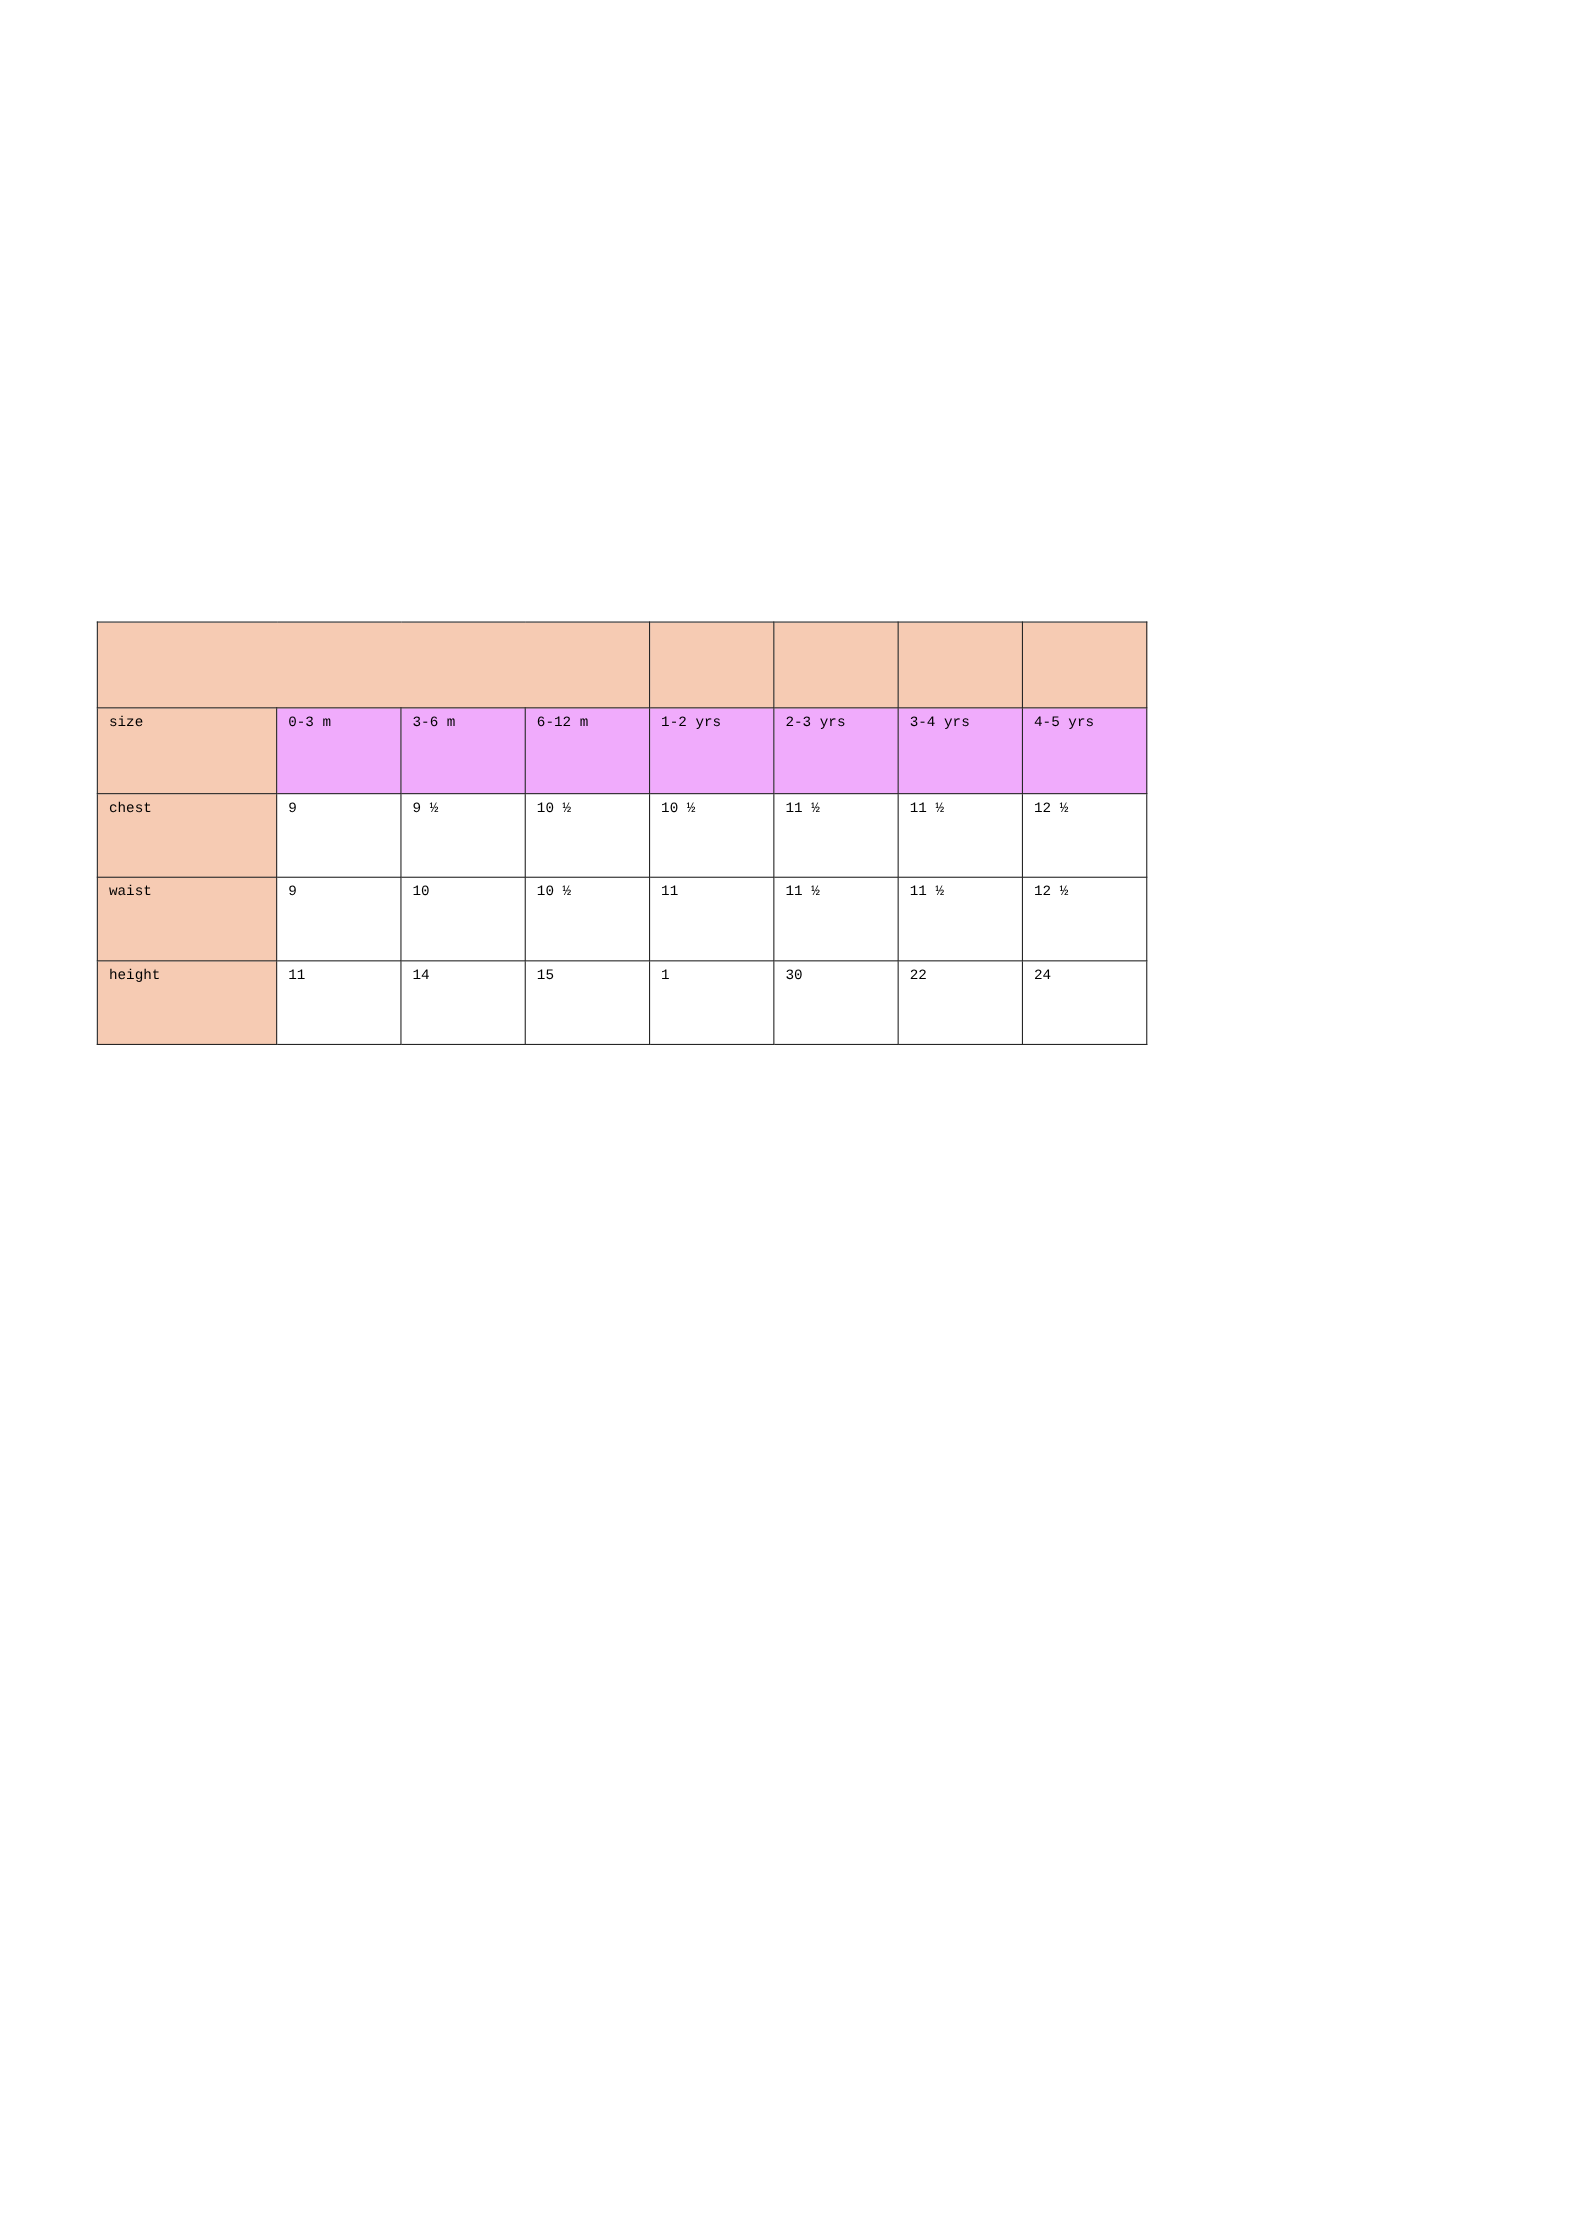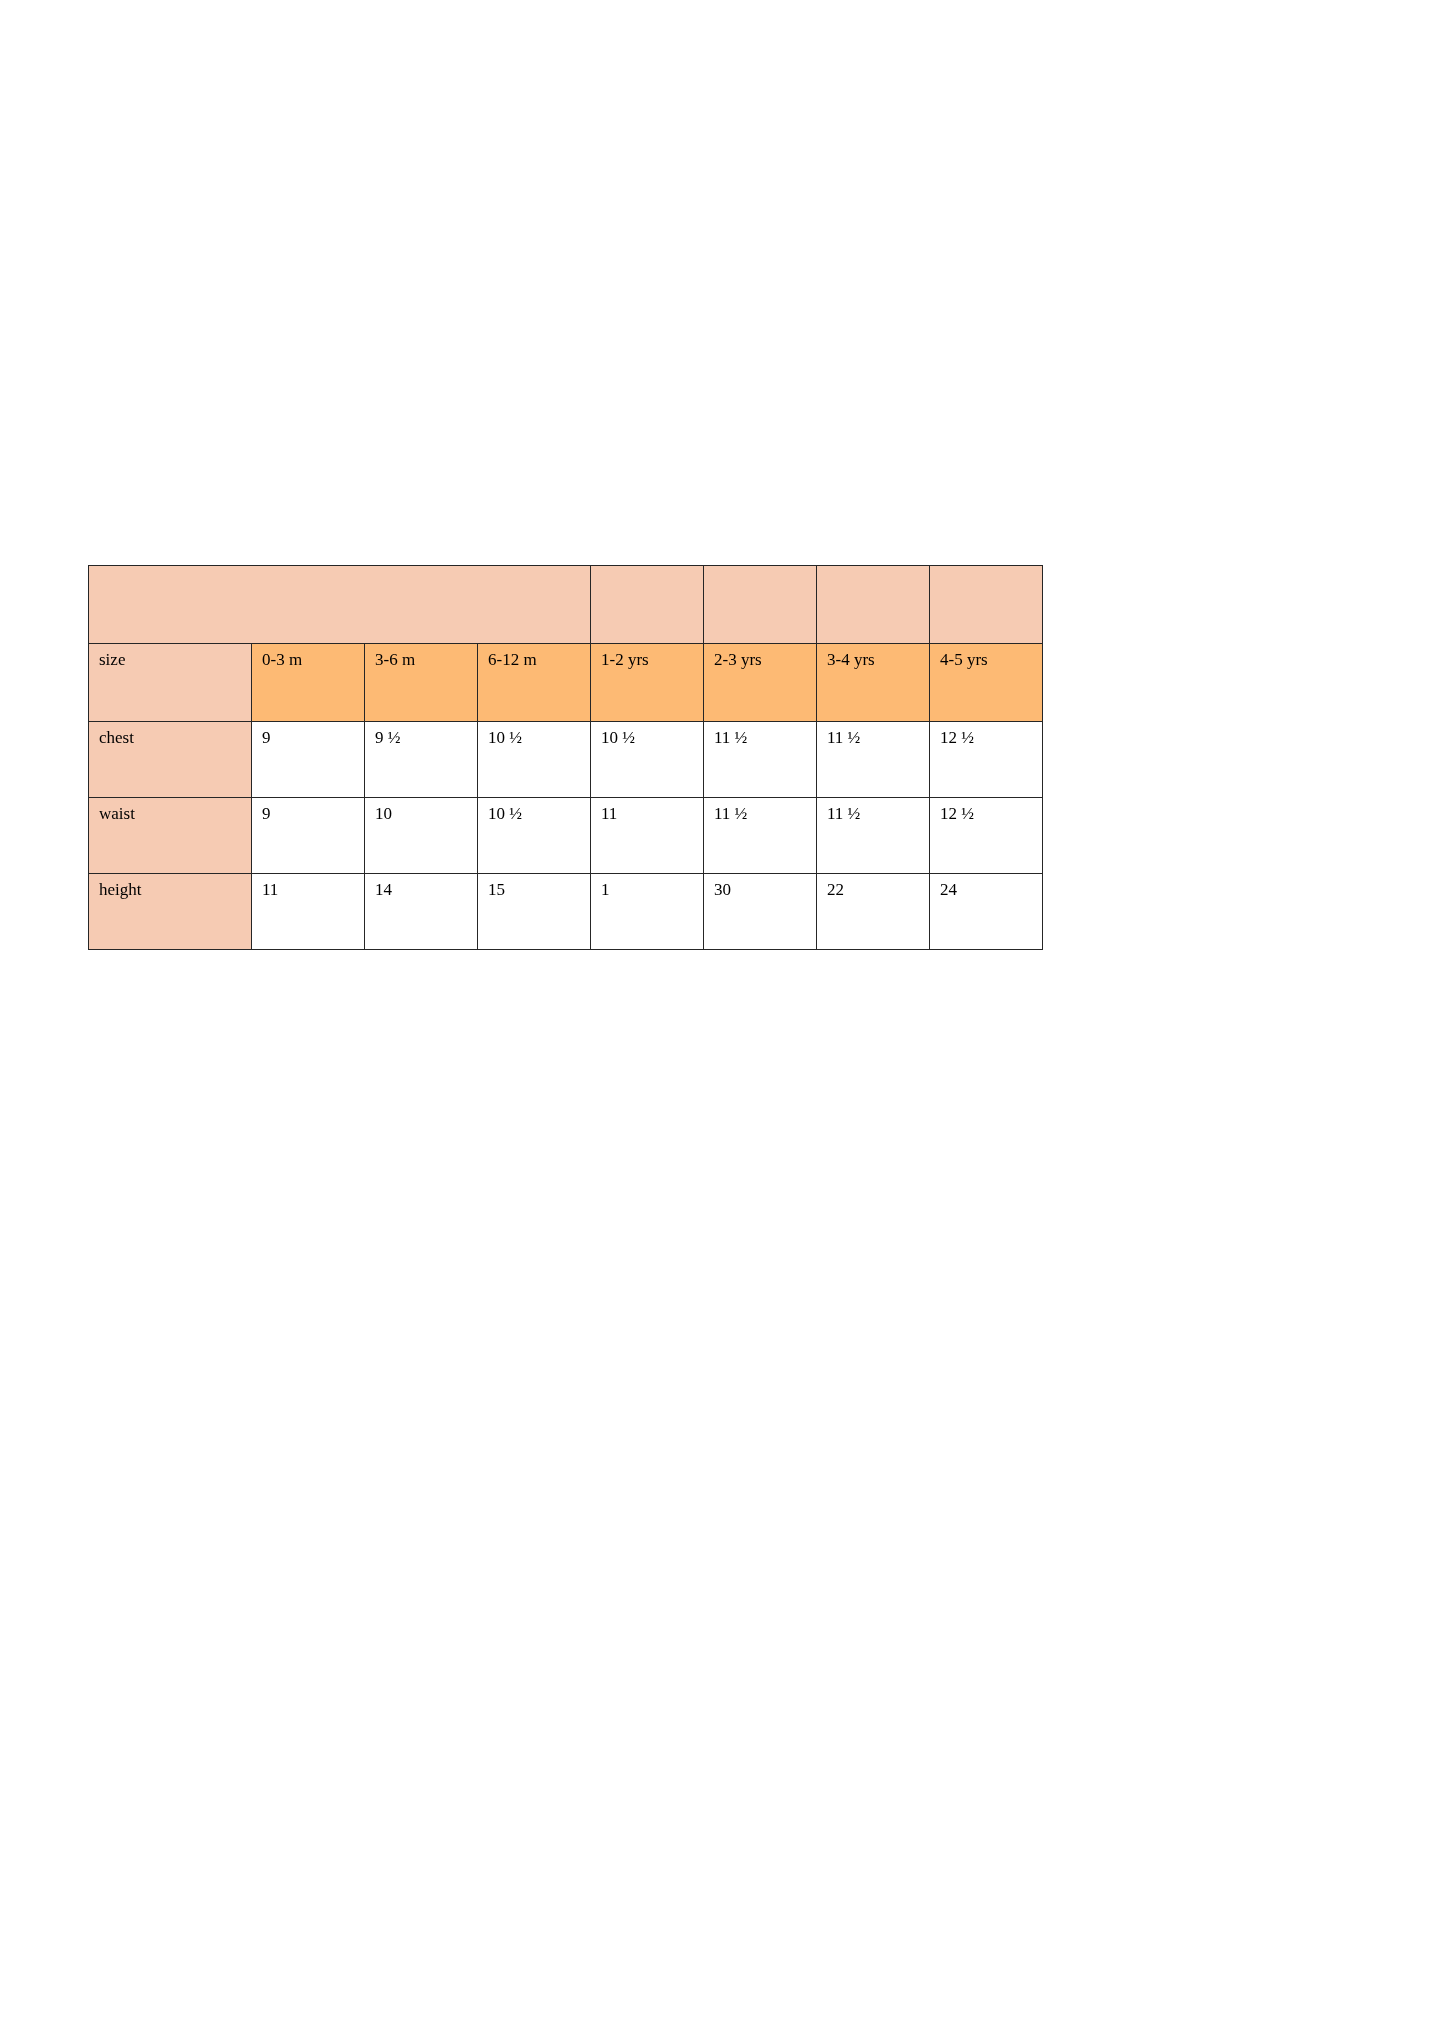"size" .size-table td { font-family: Liberation Serif, serif -> Liberation Mono, monospace; font-size: 17px -> 13px }
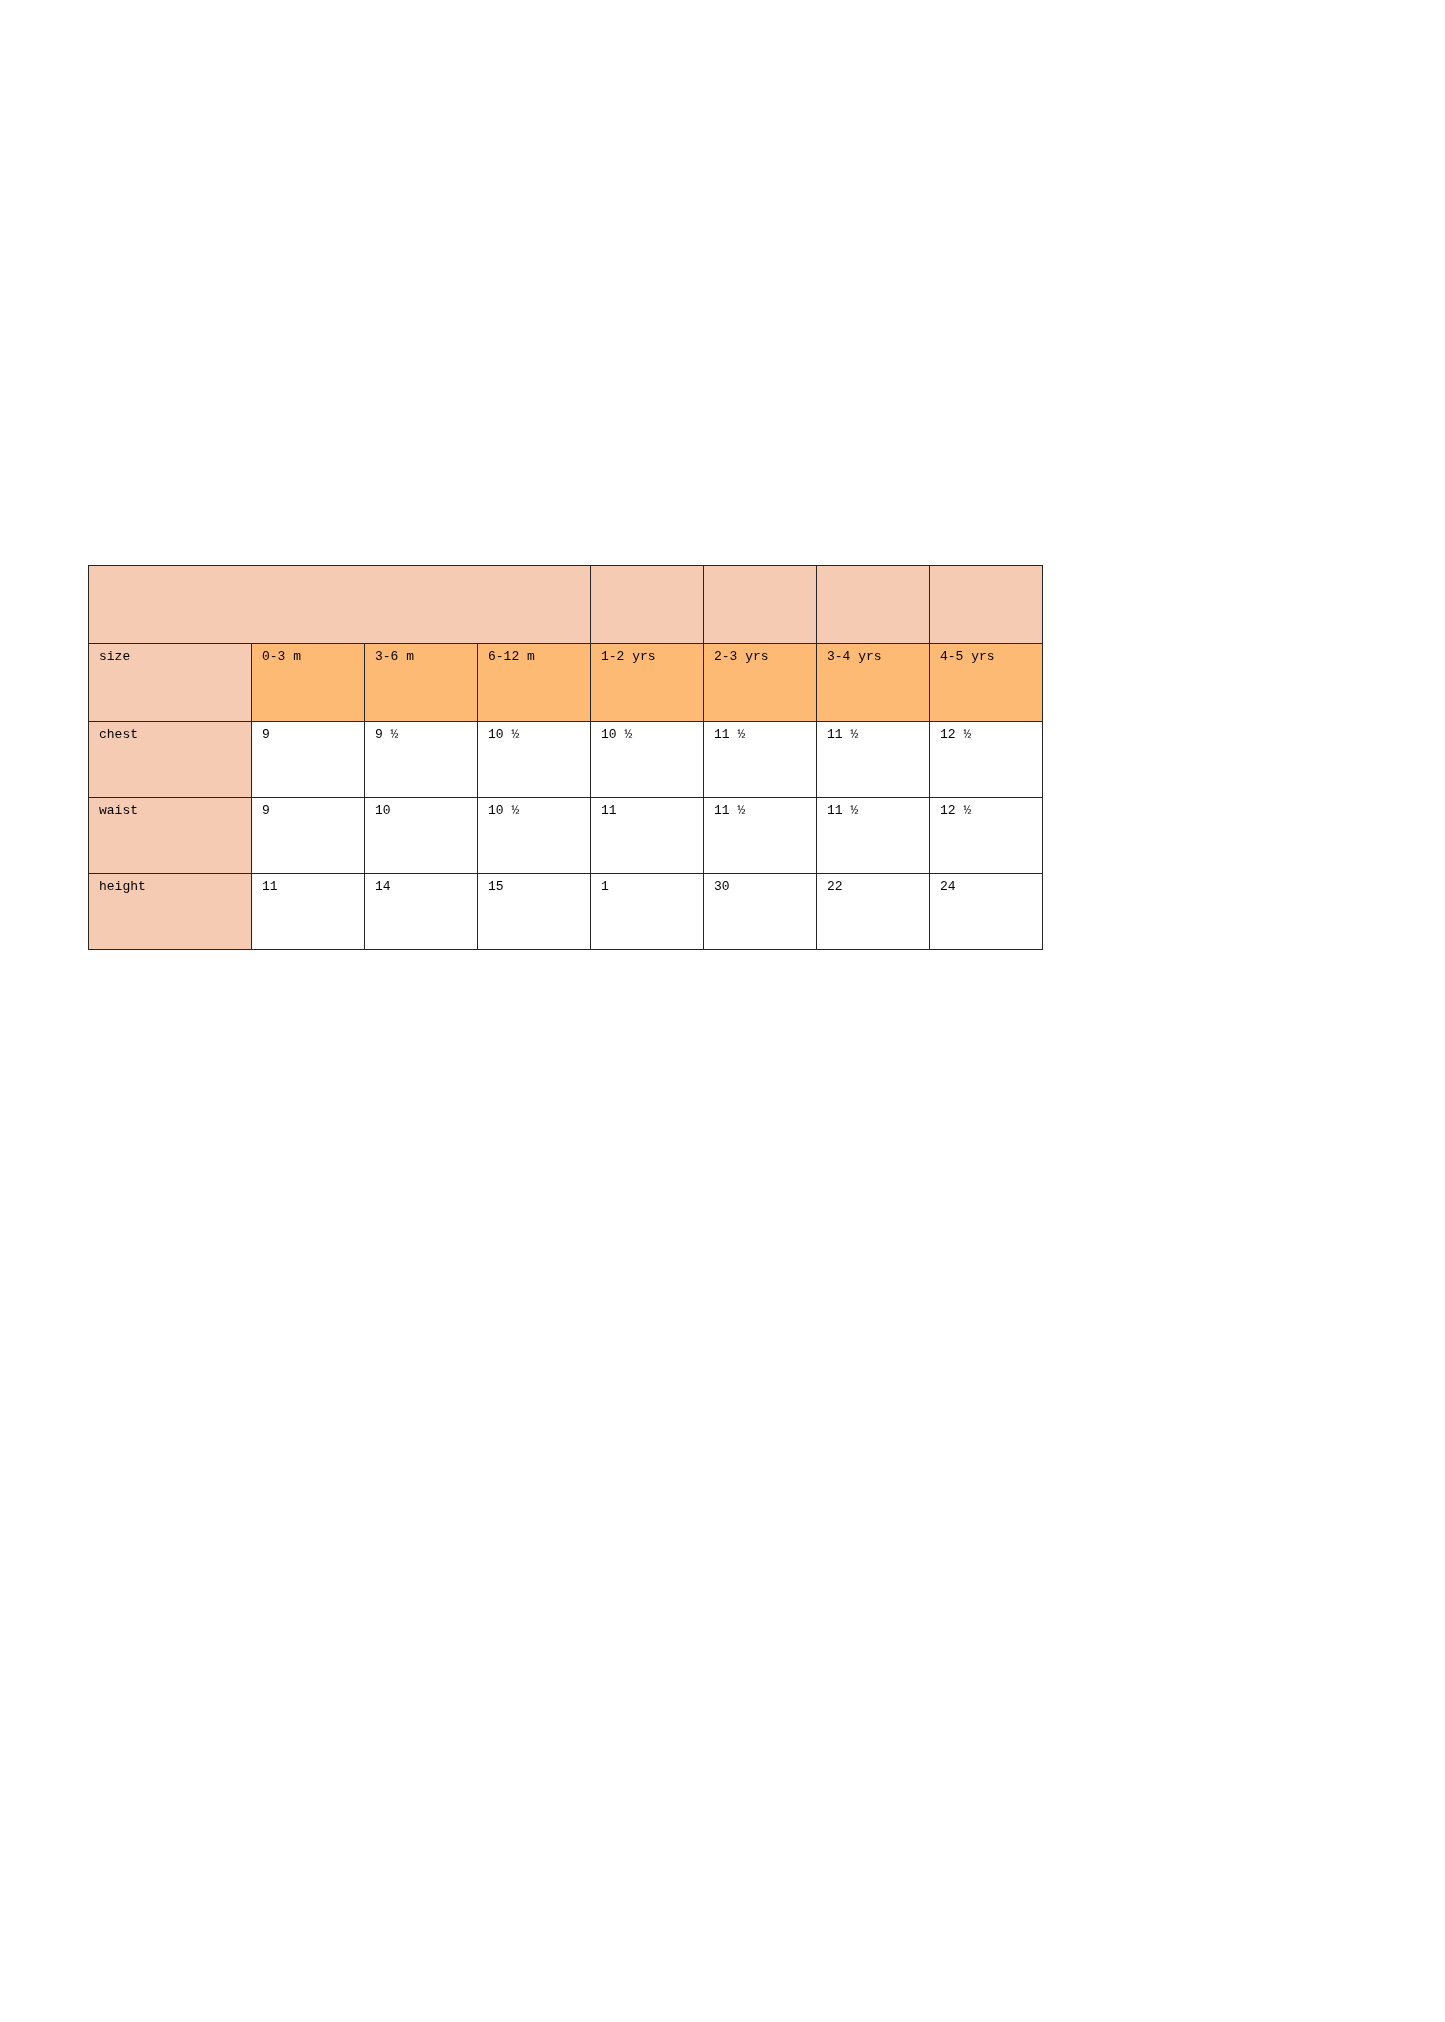"0-3 m" .band-yellow { background: #fdba74 -> #f0abfc }
